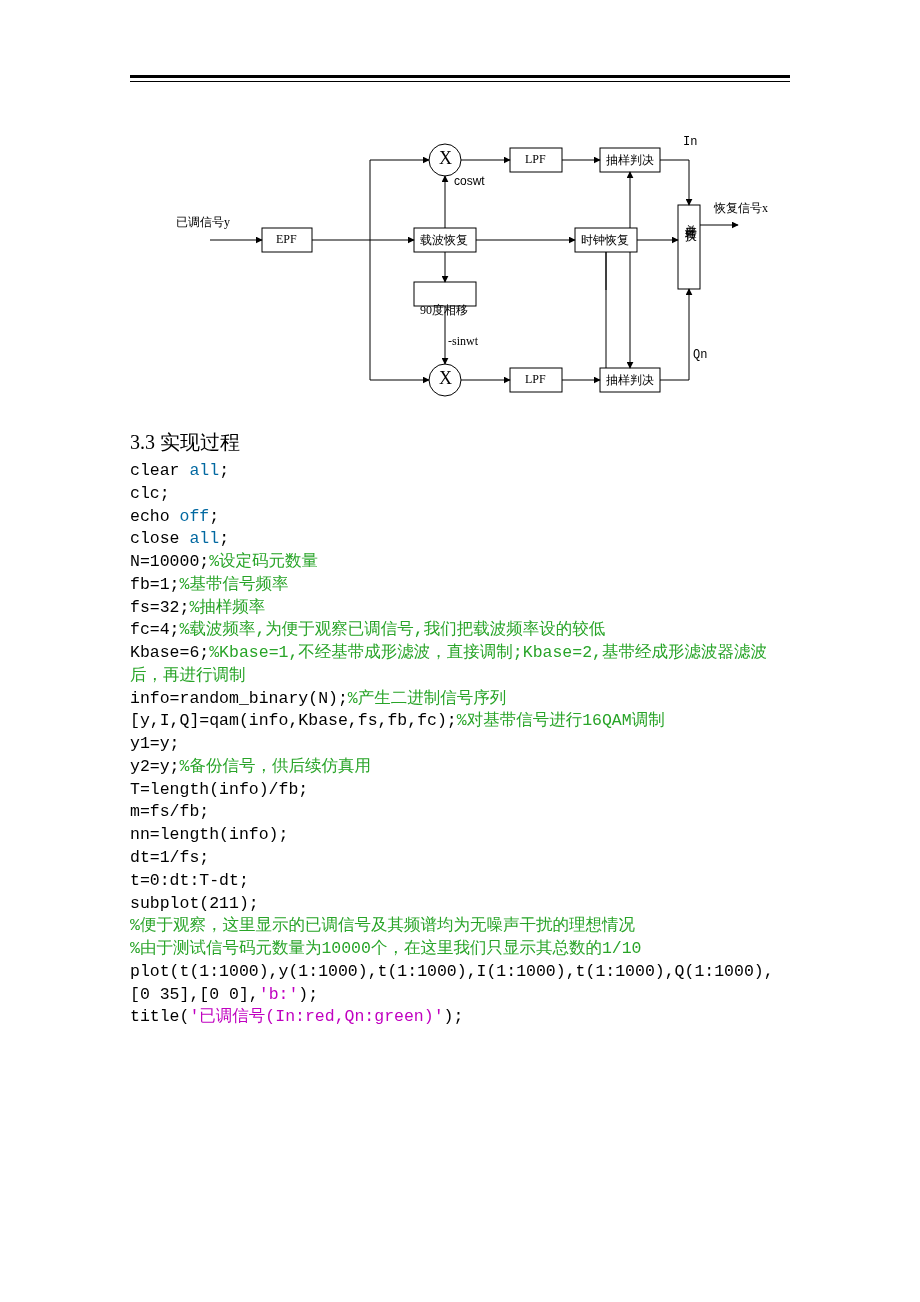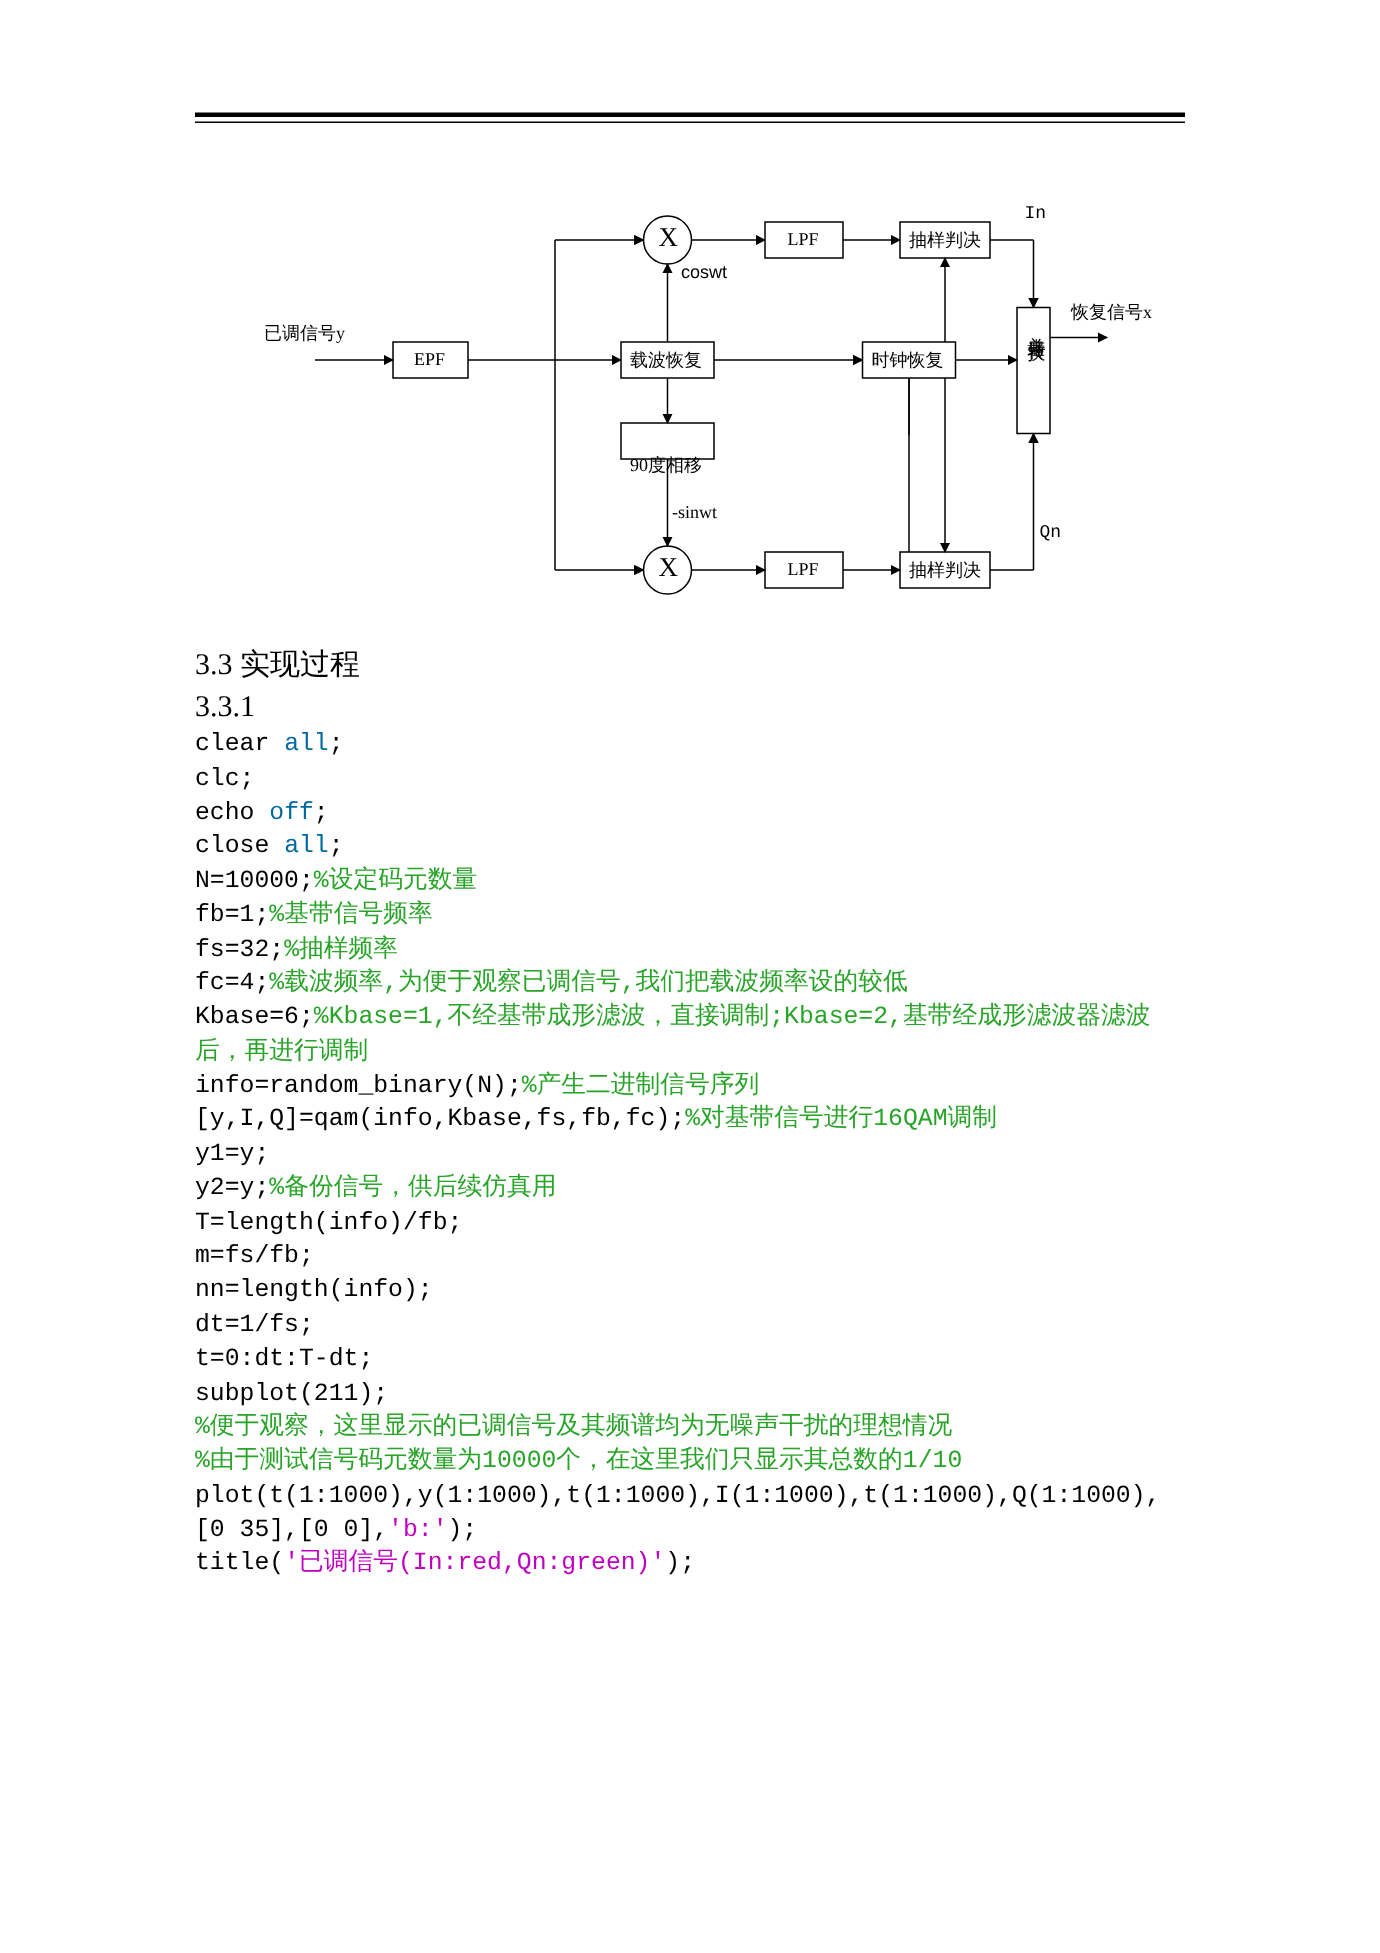"3.3.1" div.subheading { html: <div>3.3.1</div> -> none }
